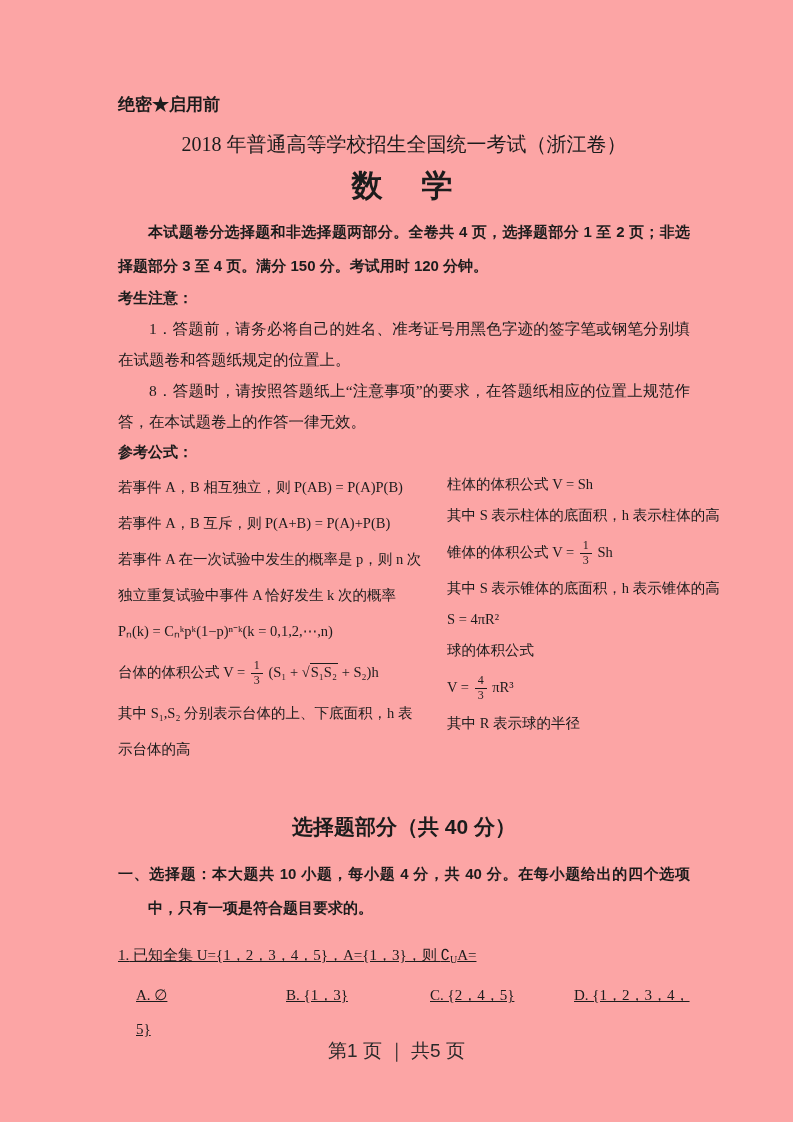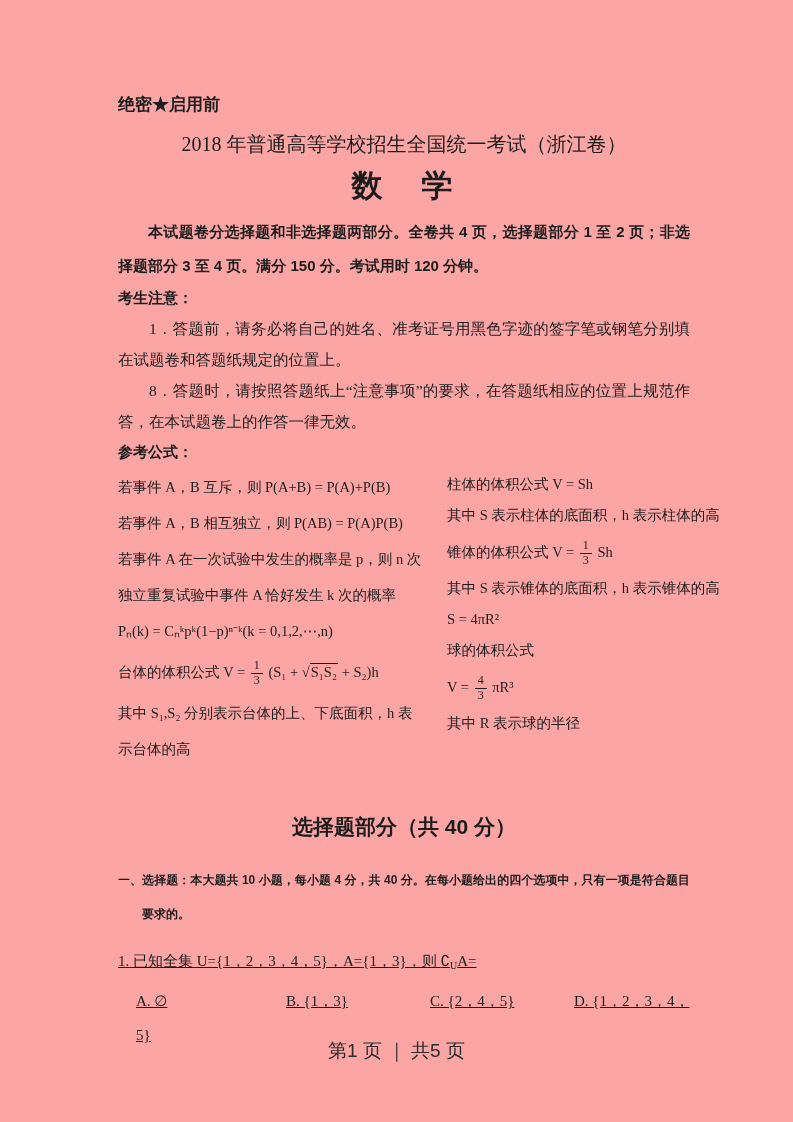"若事件 A，B 互斥，则 P(A+B) =" div.fline { order: before "若事件 A，B 相互独立，则 P(AB) =" -> after "若事件 A，B 相互独立，则 P(AB) =" }
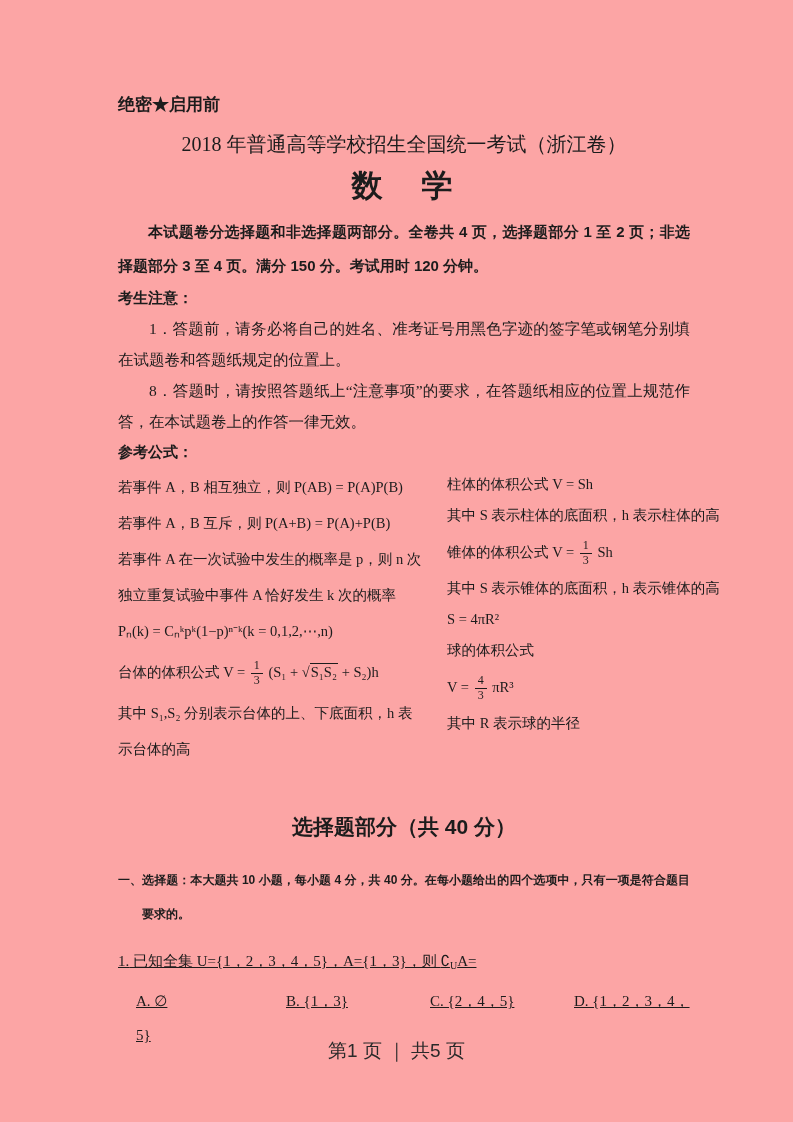"一、选择题：本大题共 10 小题，每小题 4 分，共" .directions { font-size: 12px -> 15px; margin: 22px 0 0 0 -> 16px 0 0 0 }
